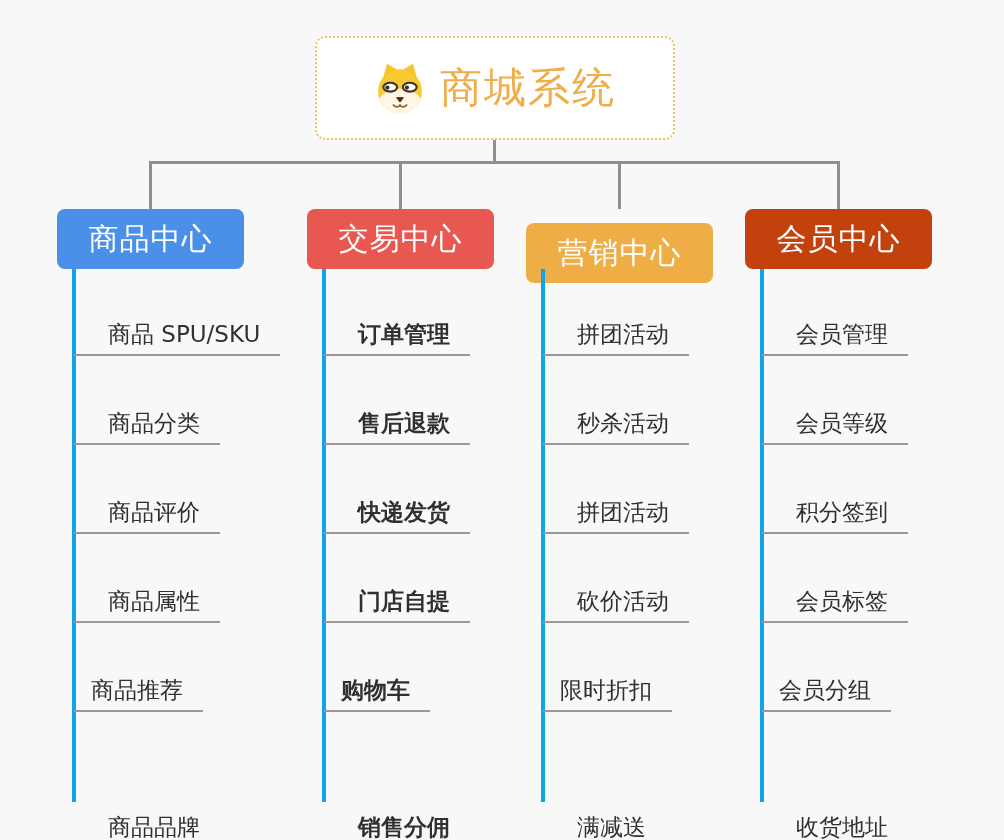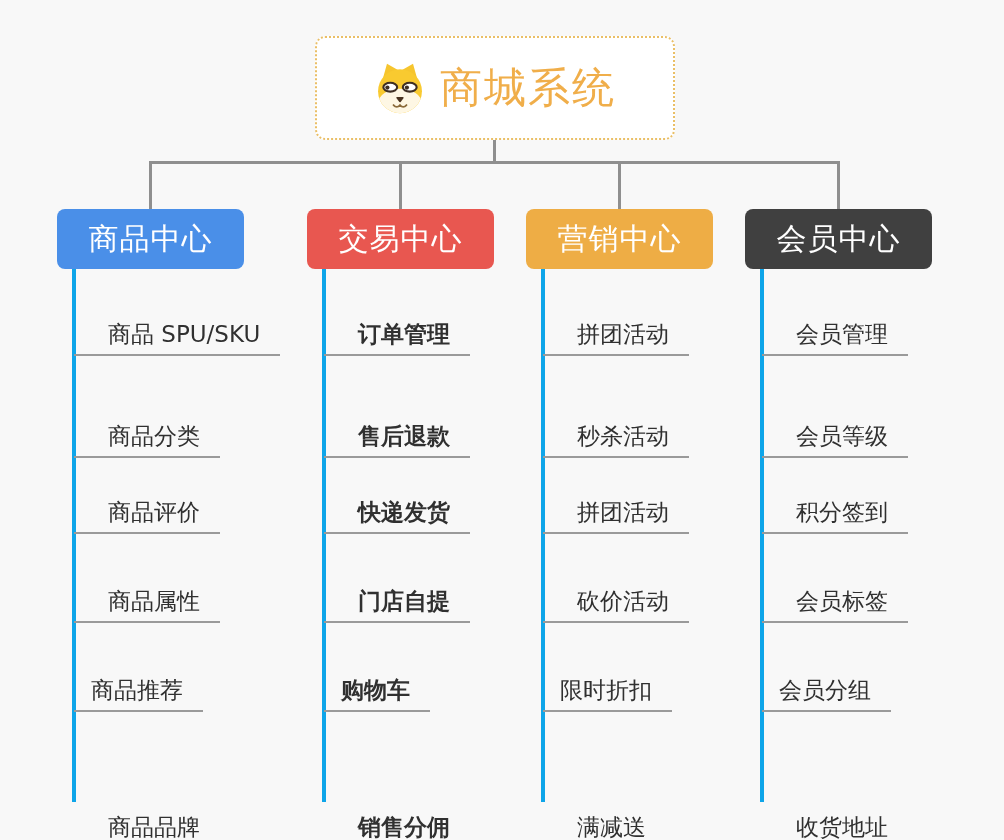"营销中心" div.branch { margin-top: none -> 14px }
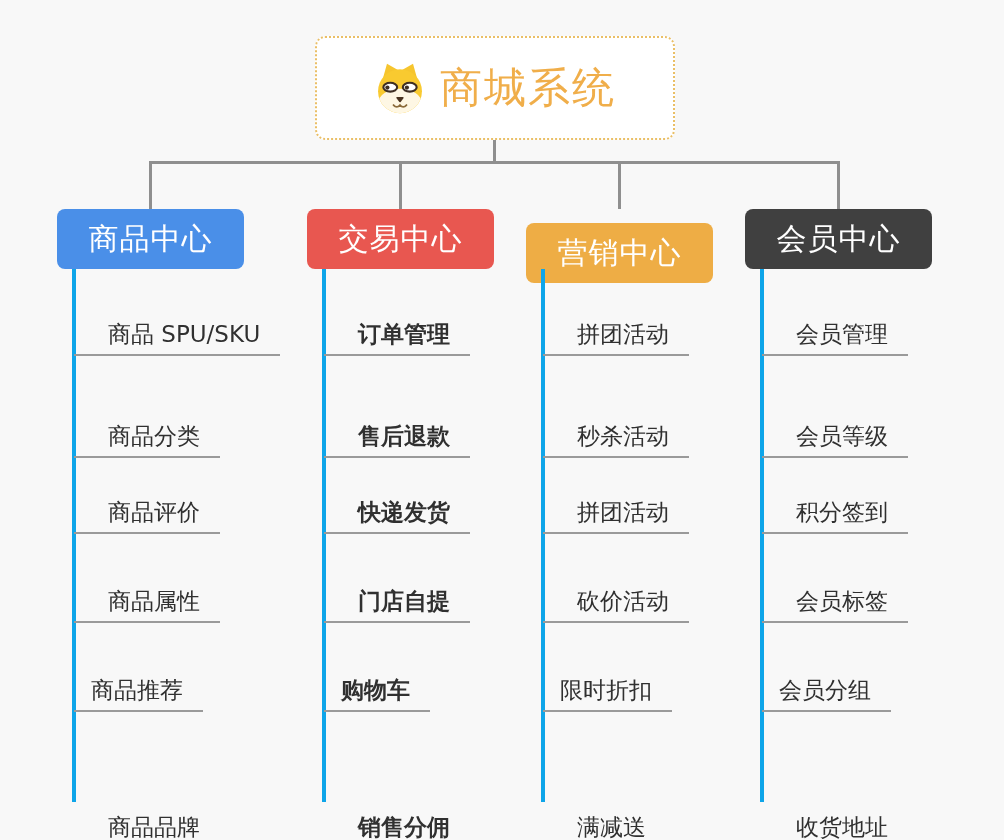"会员中心" div.branch { background-color: #404040 -> #c2410c }
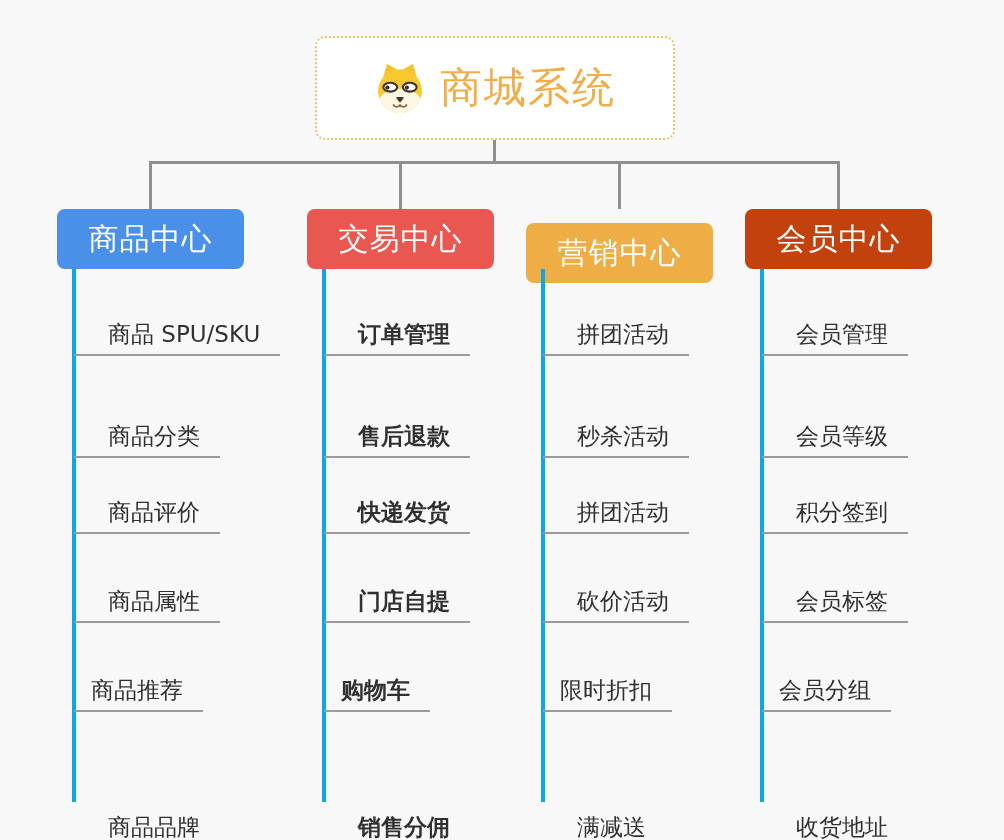"商品分类" .r1 { top: 154px -> 141px }
